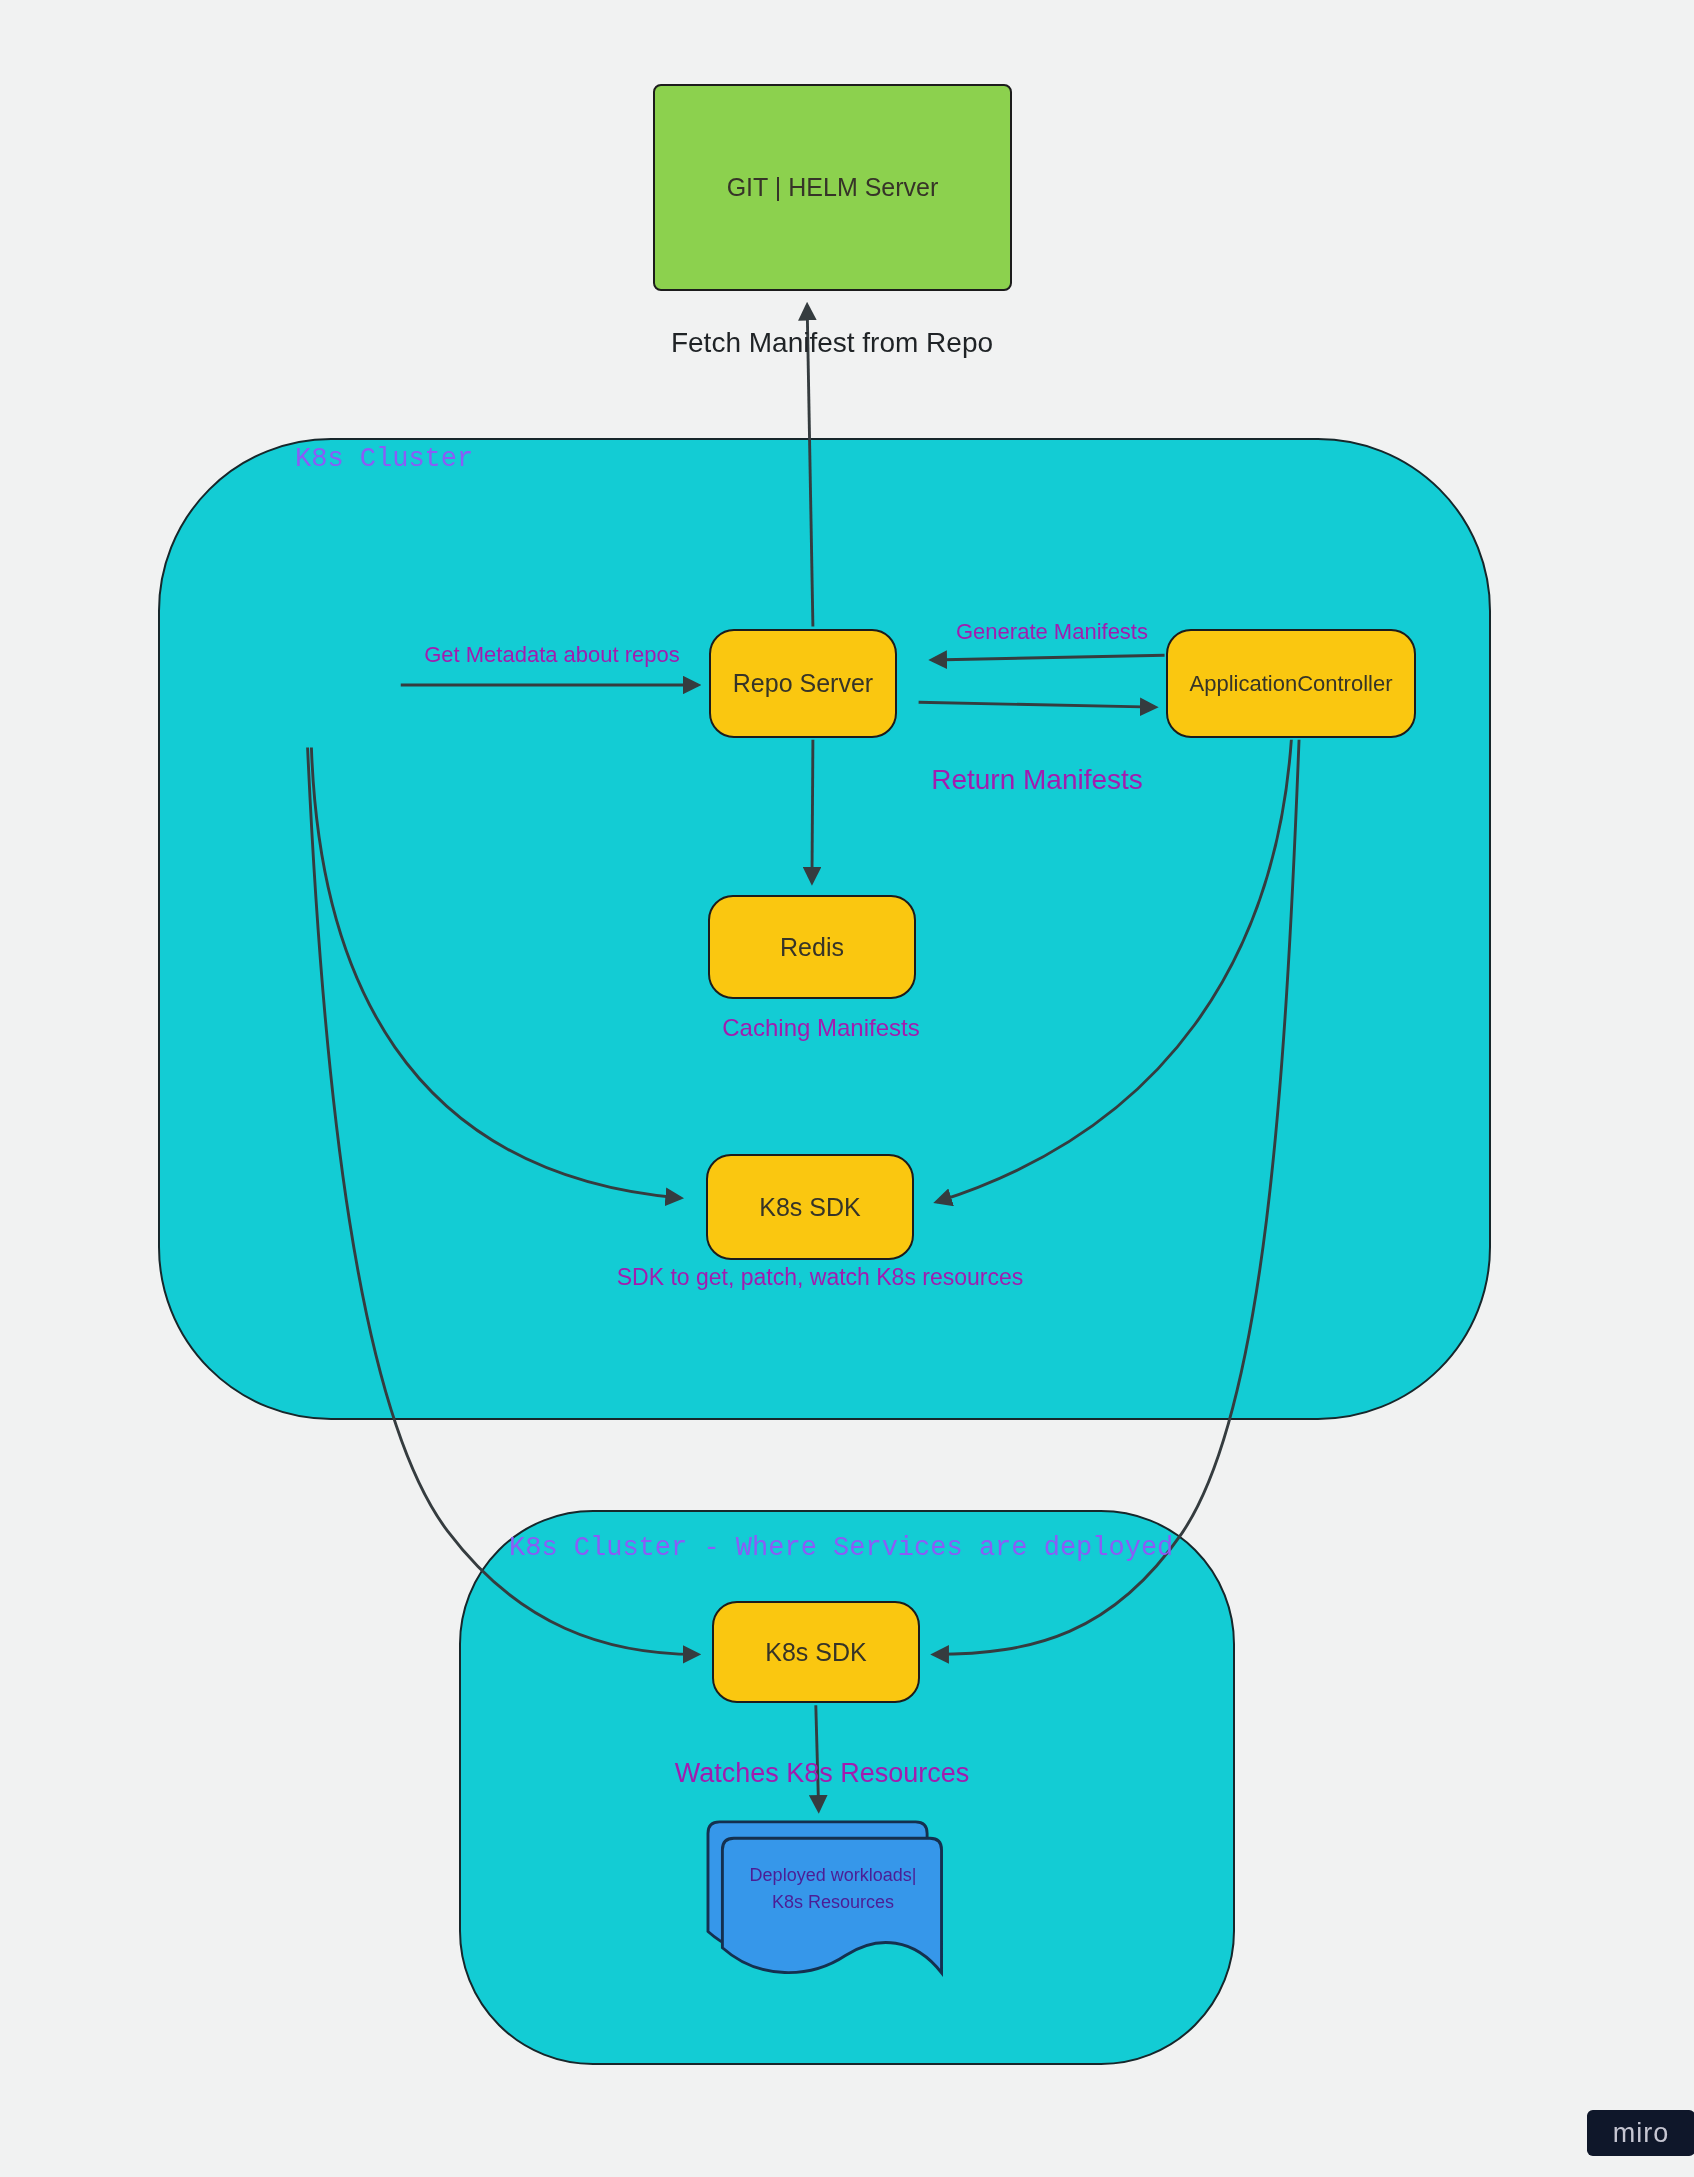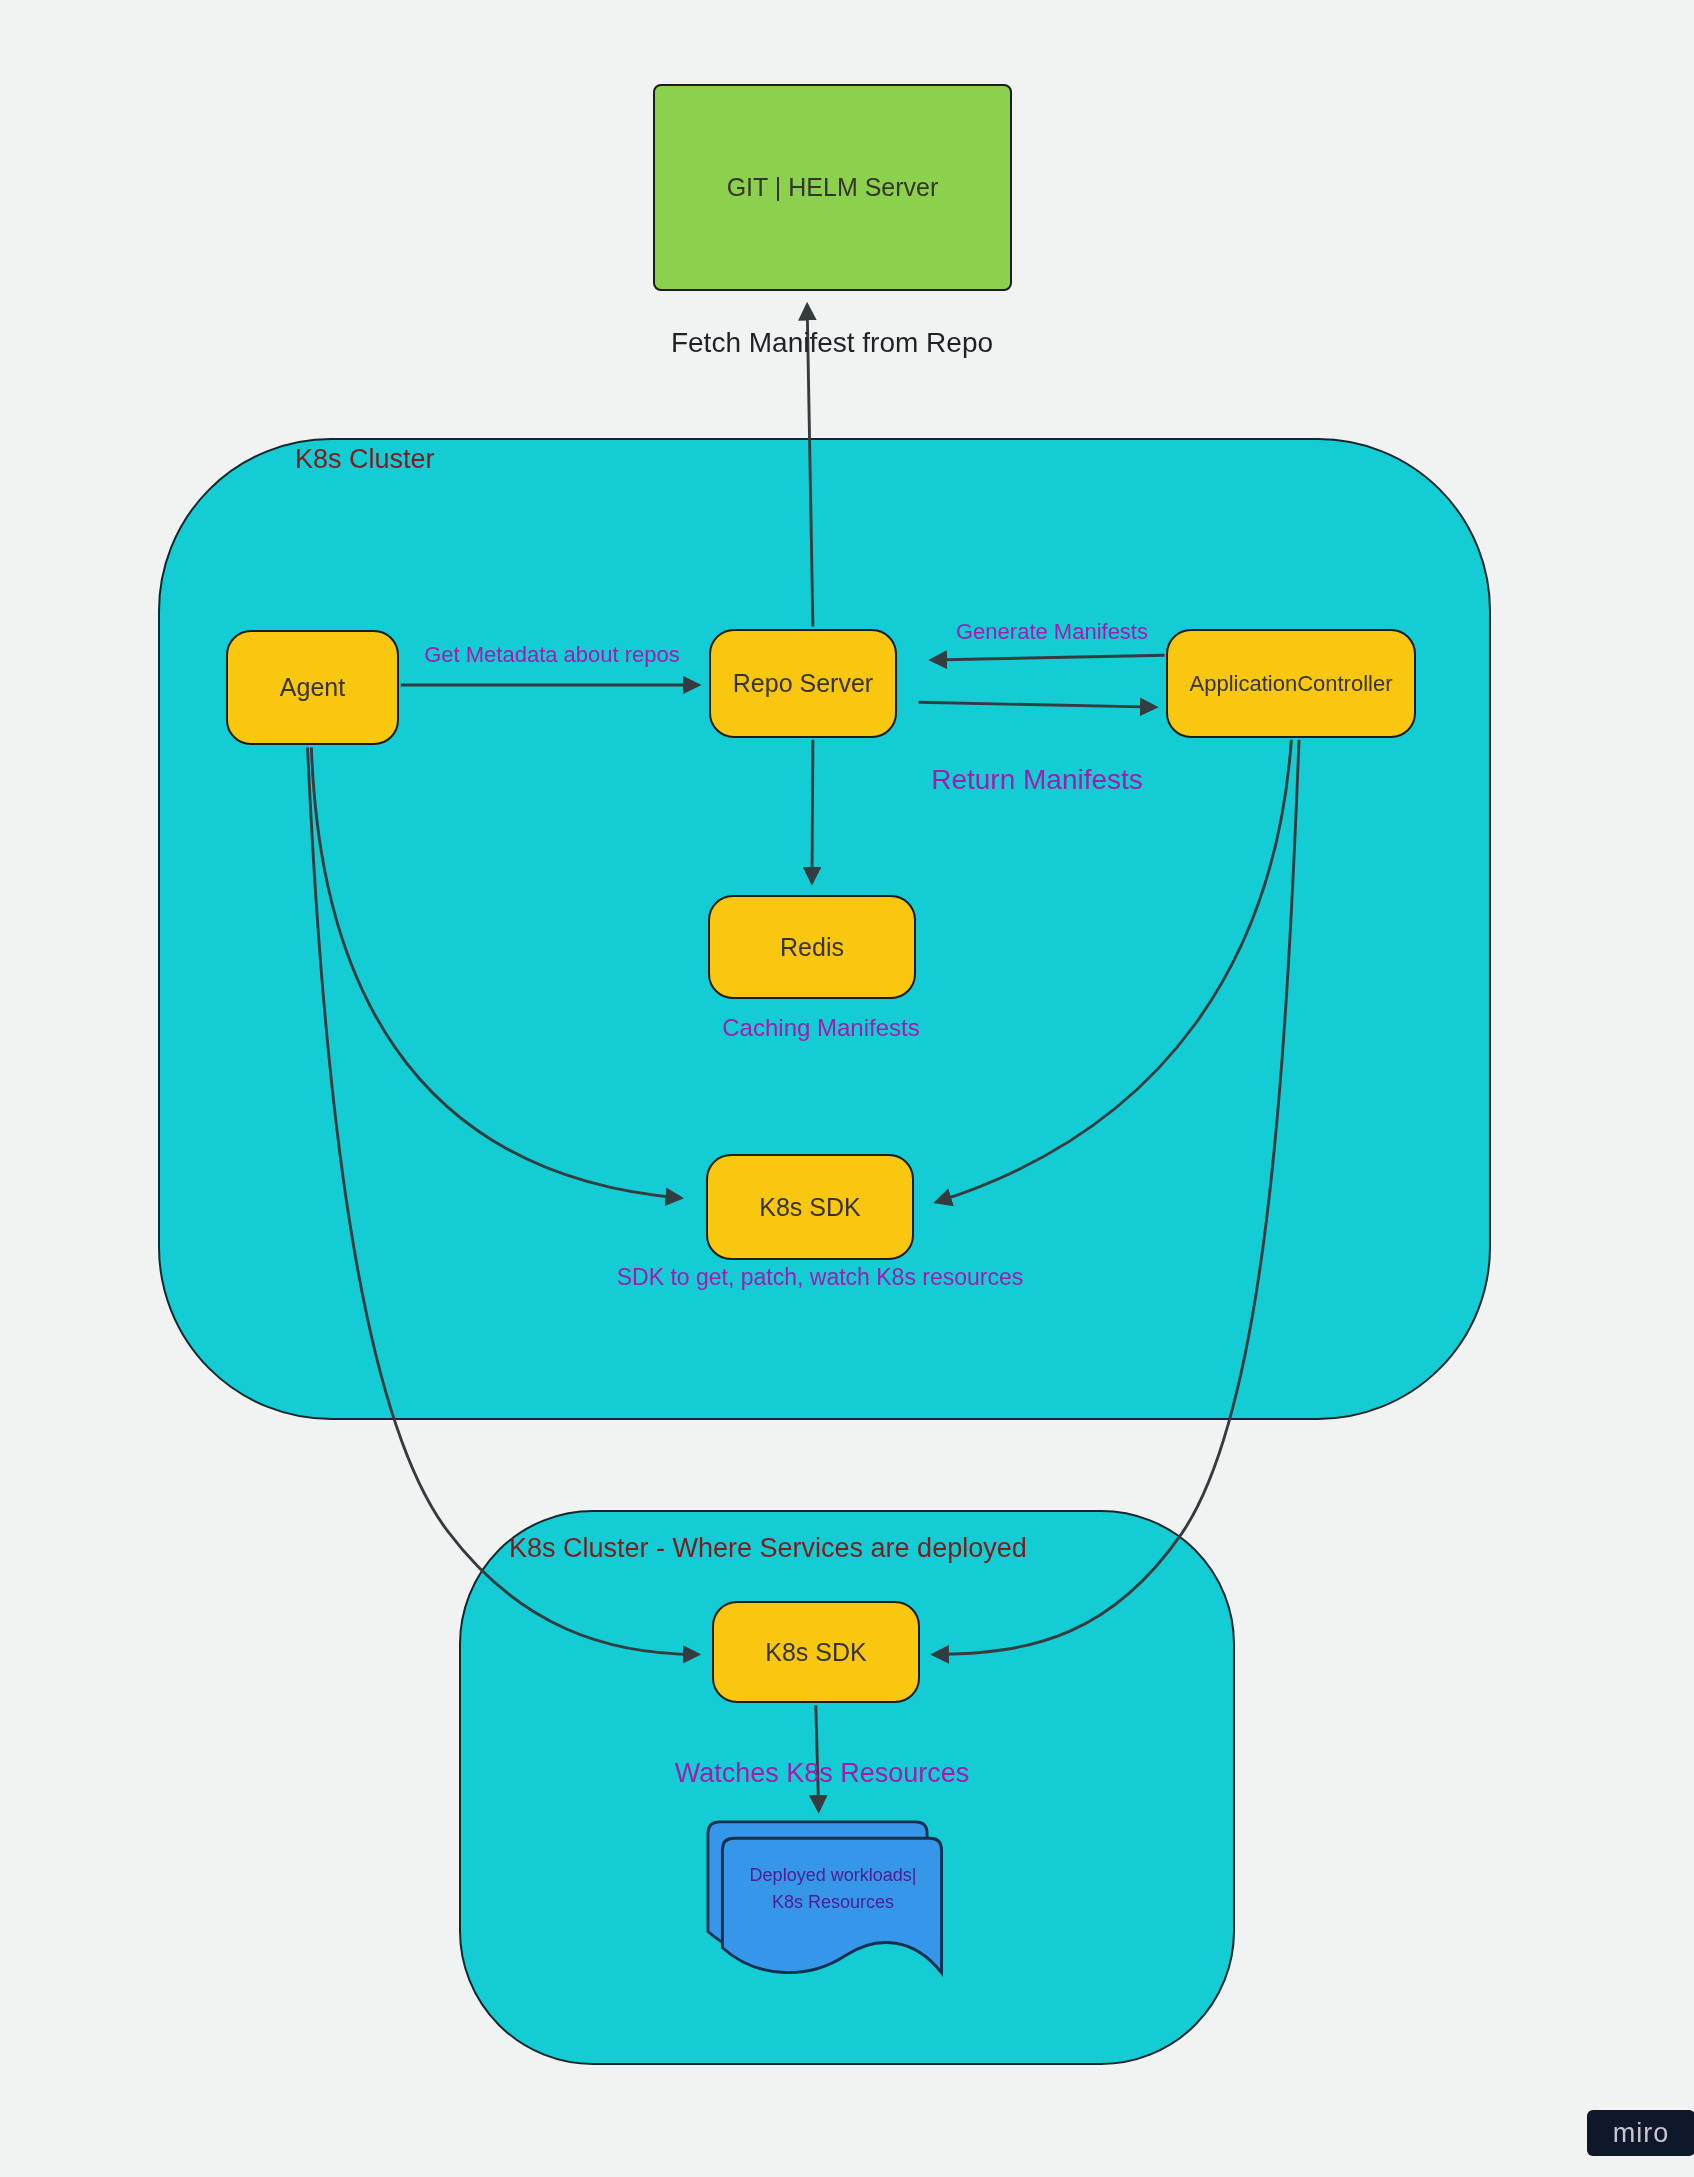"K8s Cluster" .cluster-label { color: #7f1d1d -> #8b5cf6; font-family: none -> Liberation Mono, monospace }
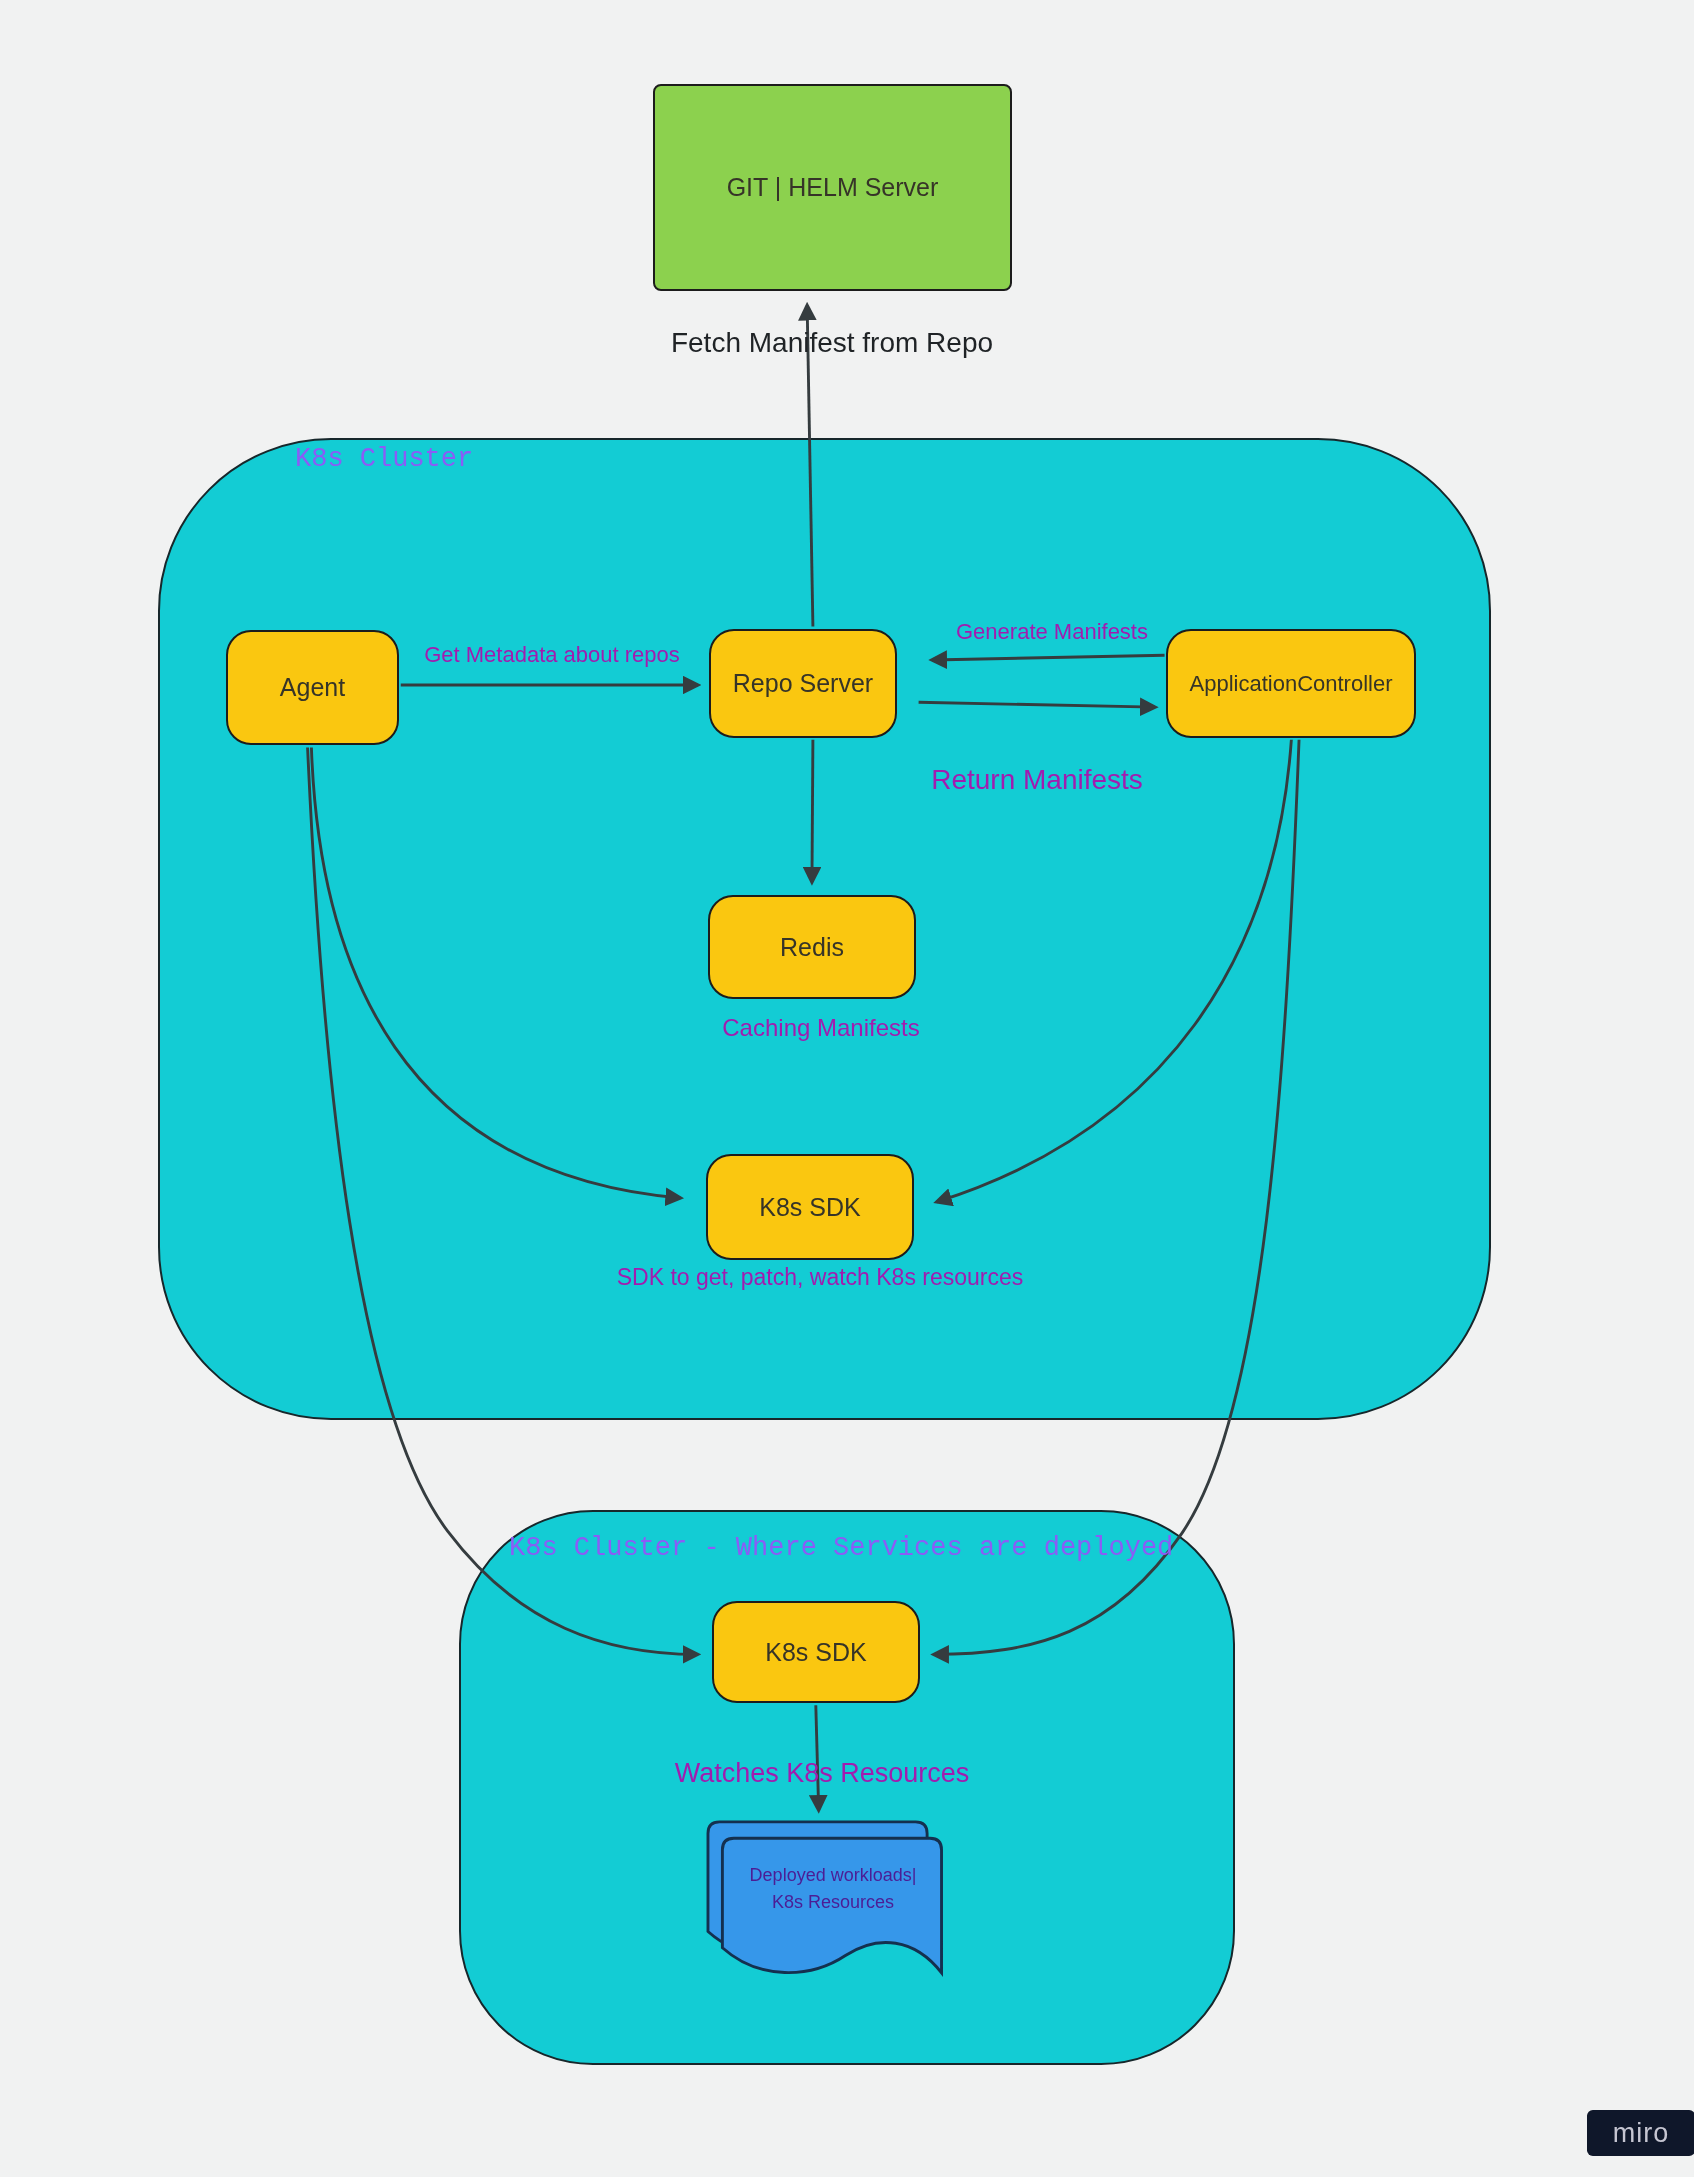"Agent" div.node { html: <div> <span>Agent</span> </div> -> none }
